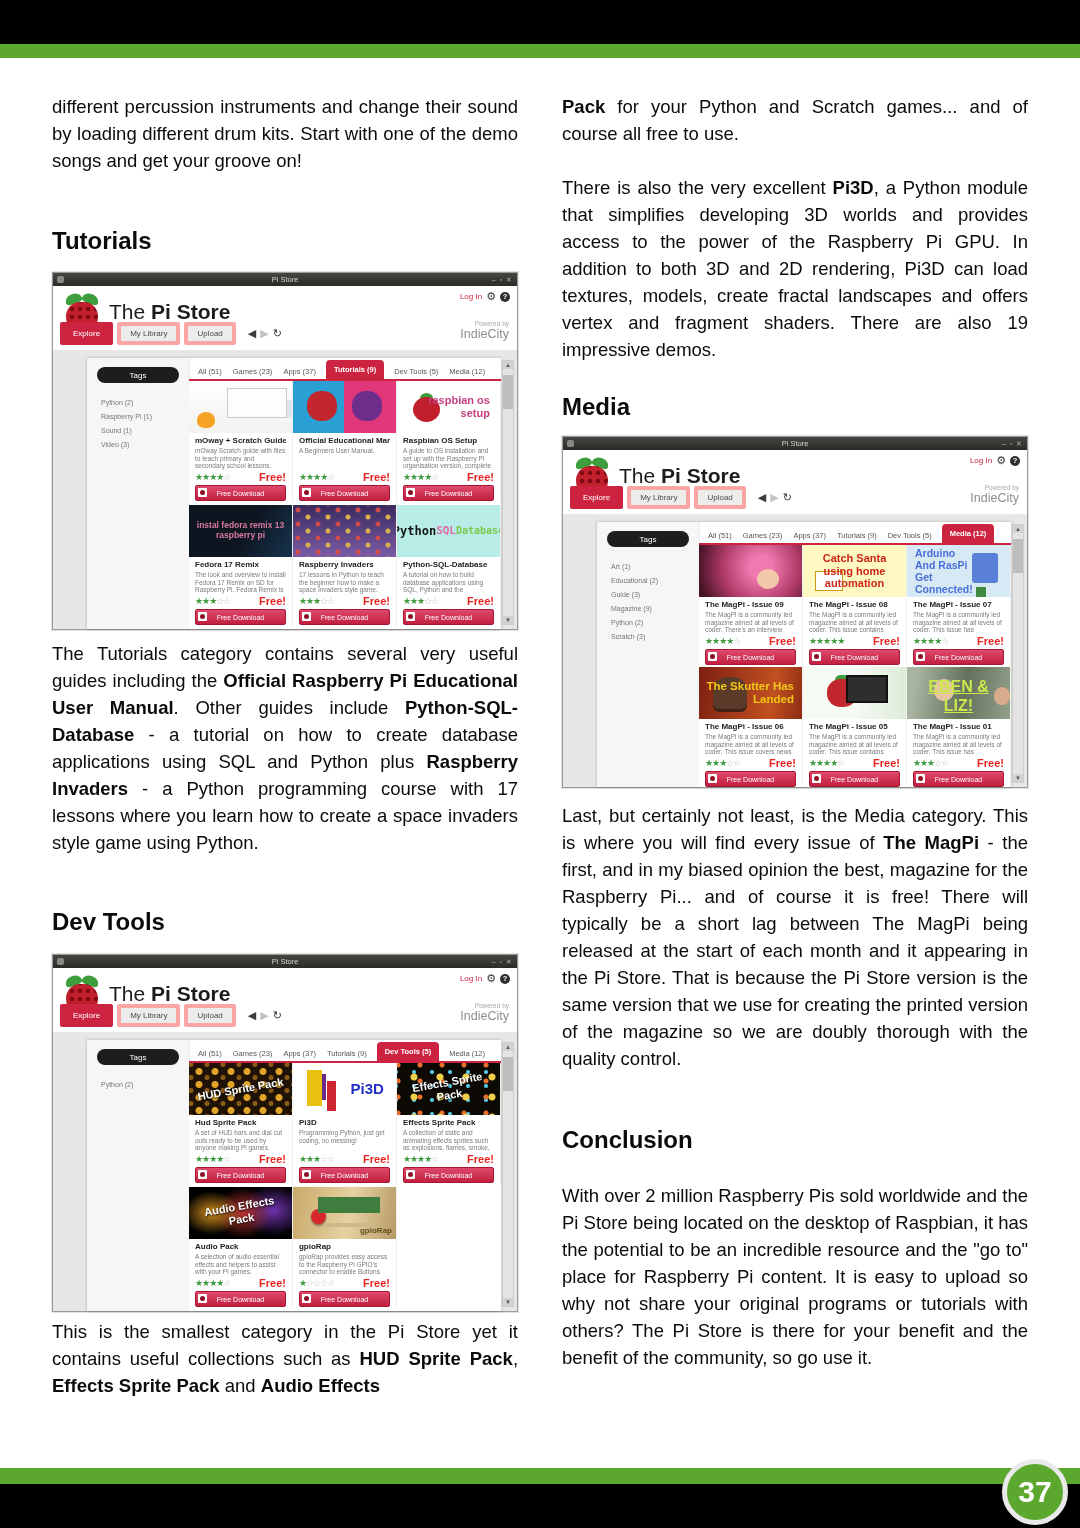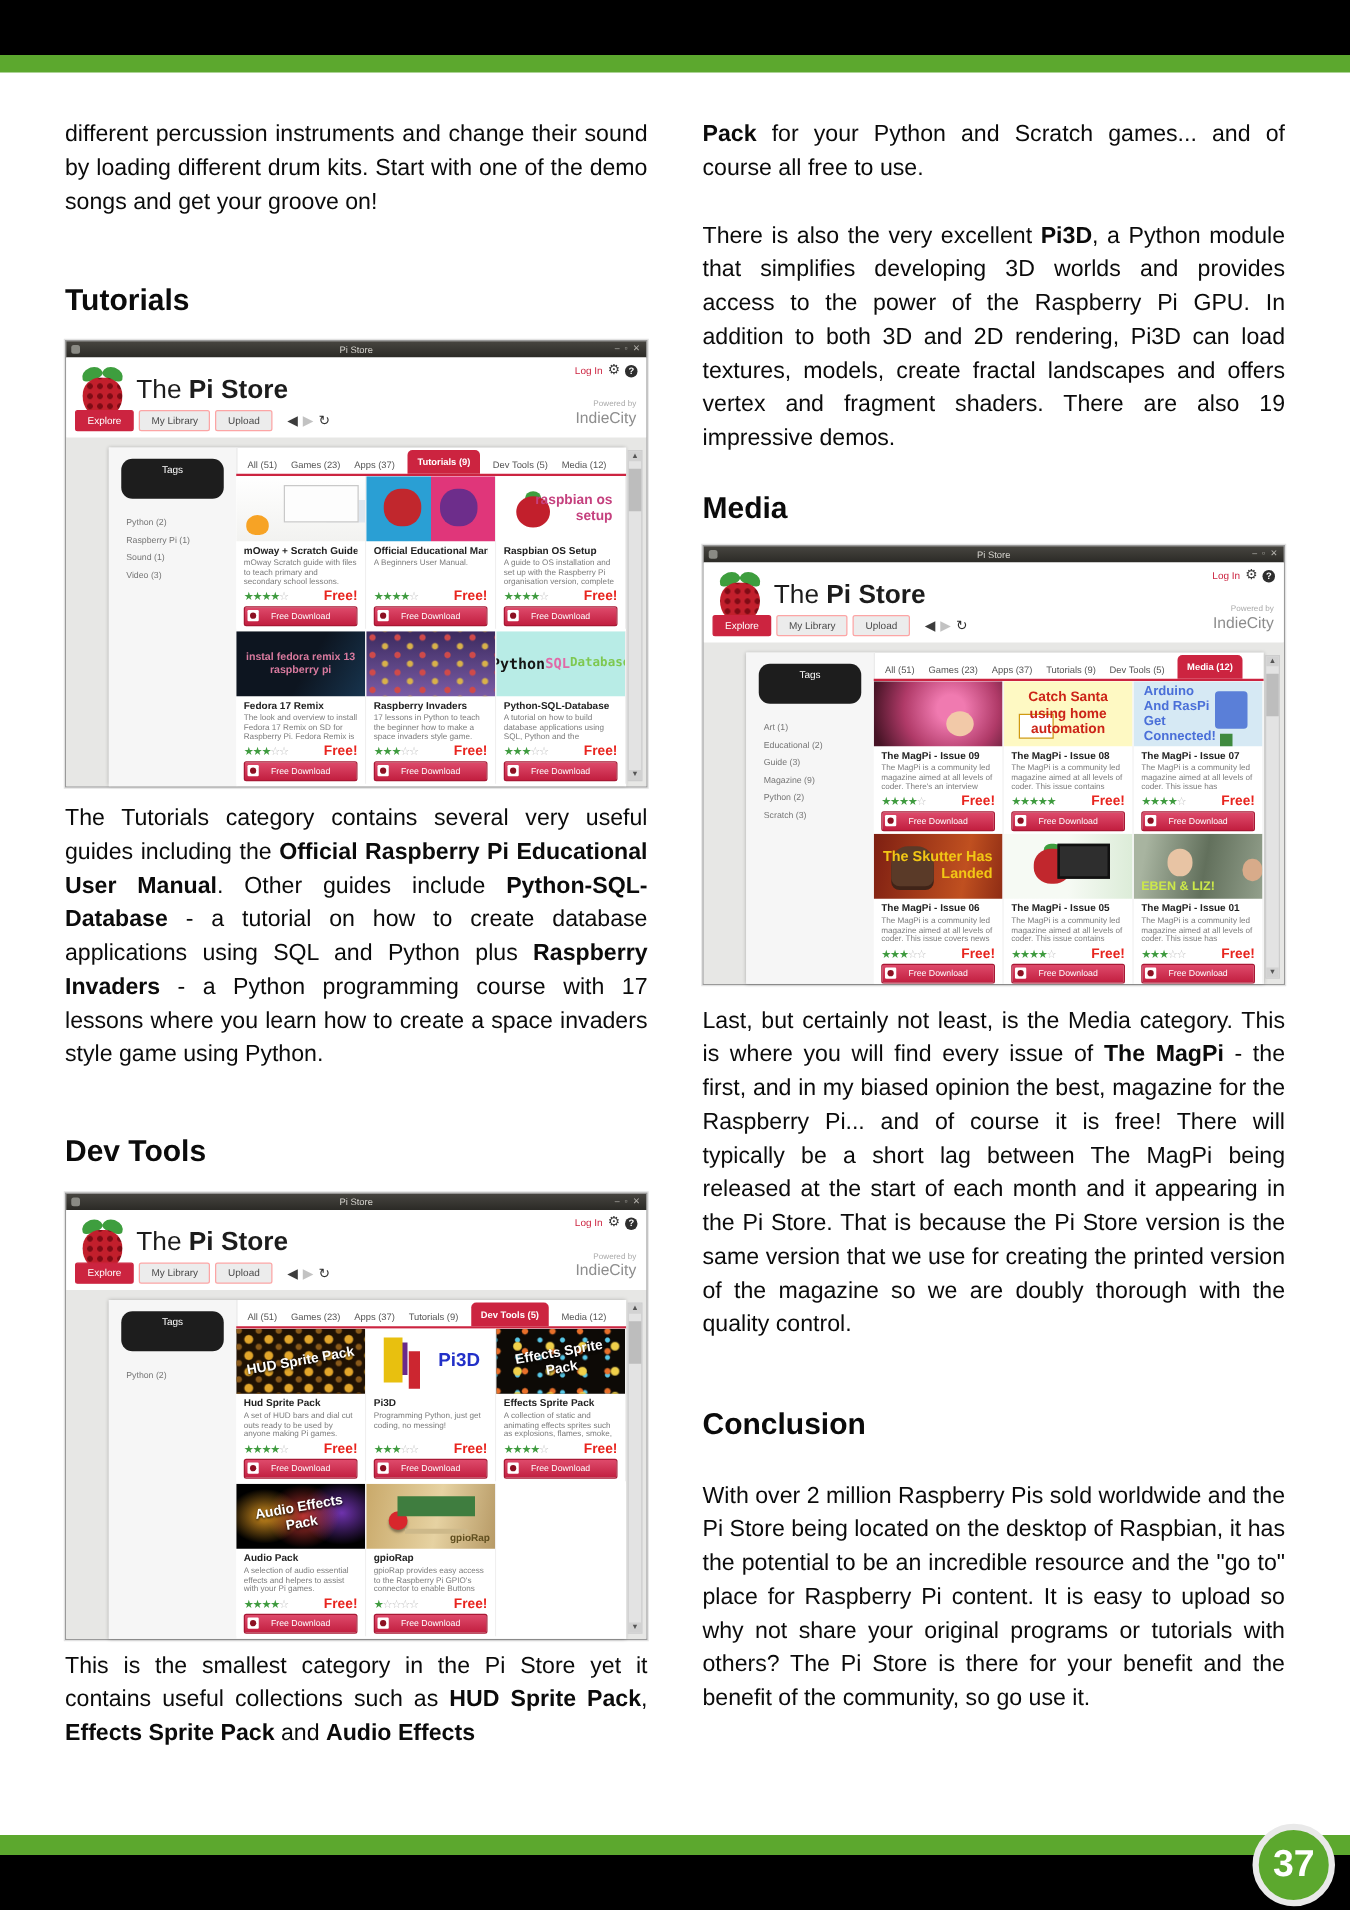"Explore" .navtab { border: 1px solid #fca5a5 -> 4px solid #fca5a5 }
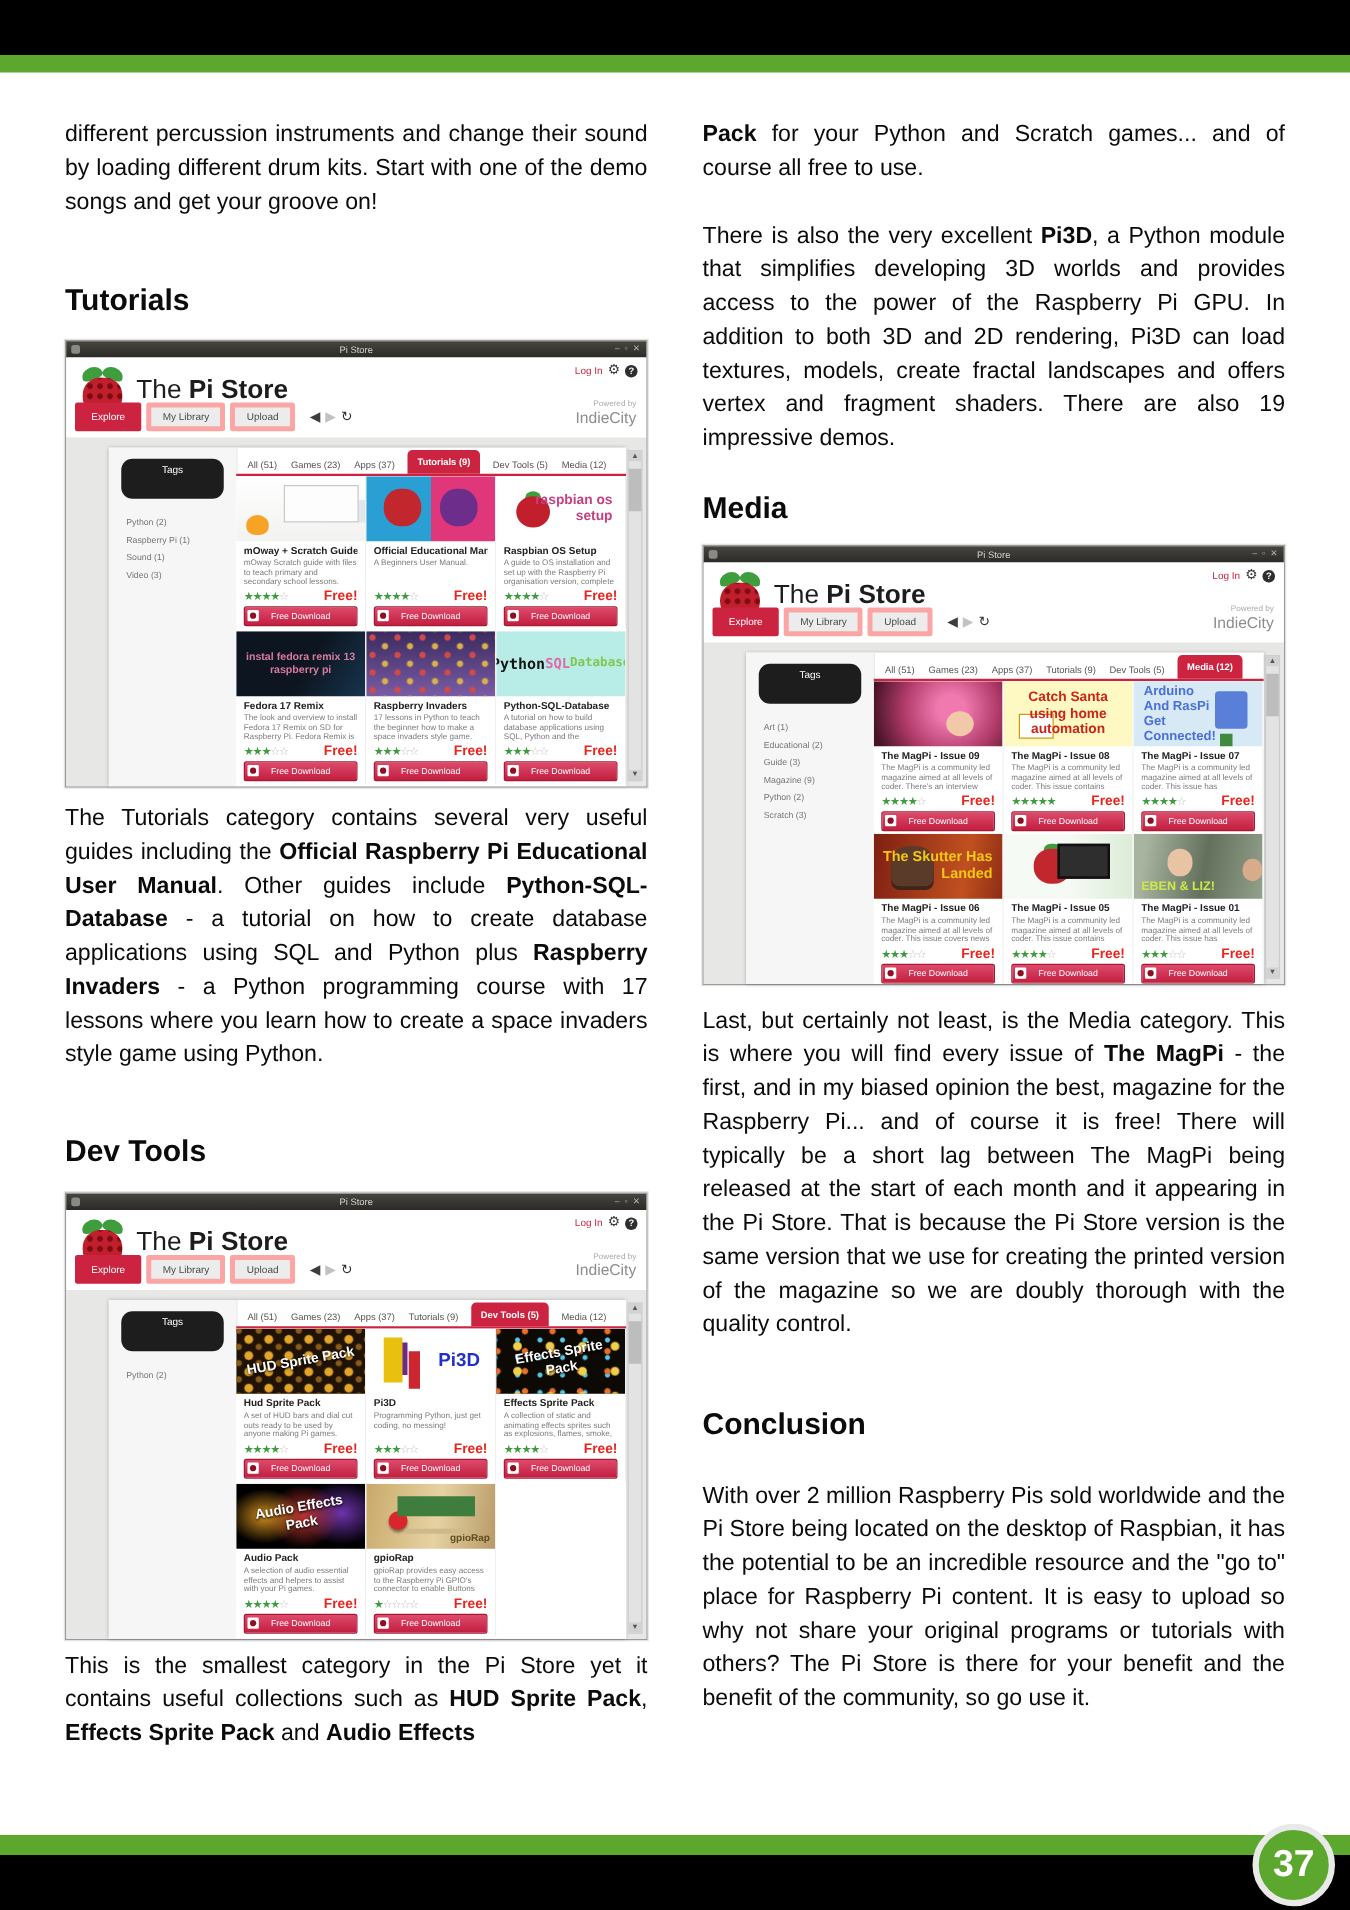"Tags" .tagspill { height: 32px -> 16px }
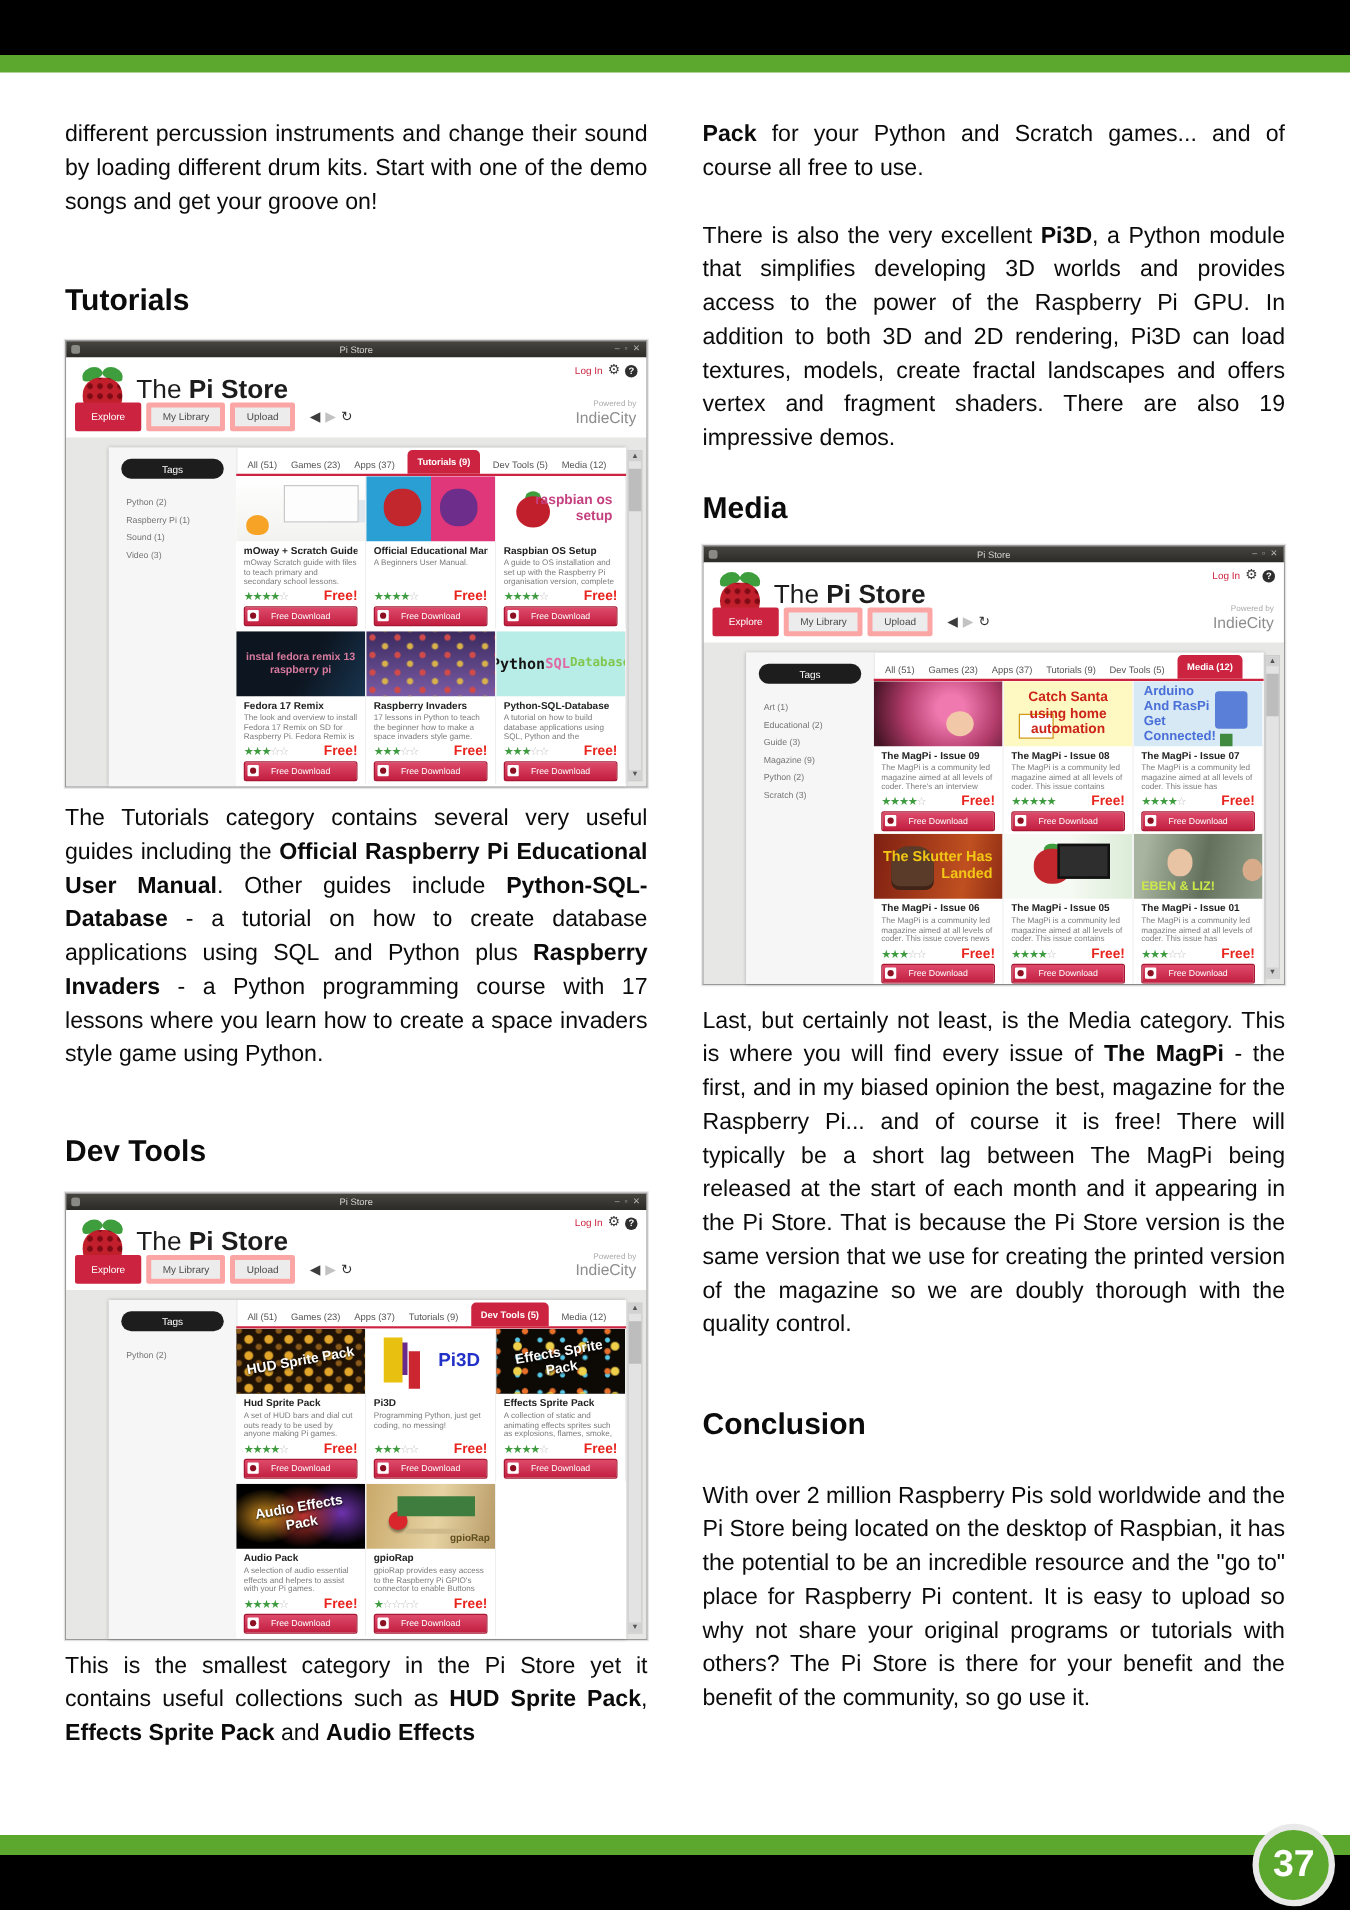"EBEN & LIZ!" .tl-mag04 .tt { font-size: 10px -> 16px; text-decoration: none -> underline }
